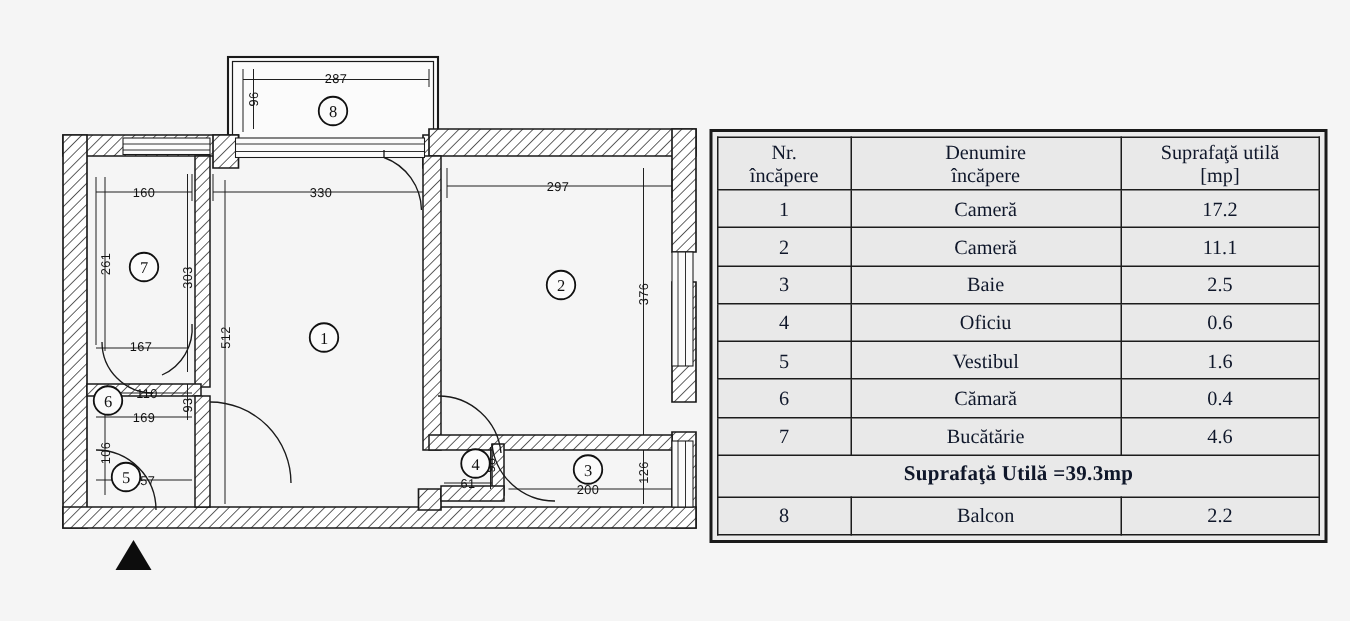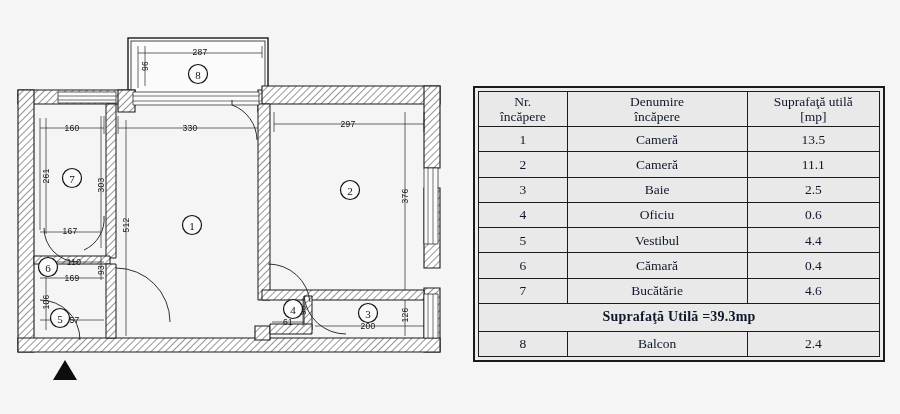"287" #plan { padding-left: none -> 24px }
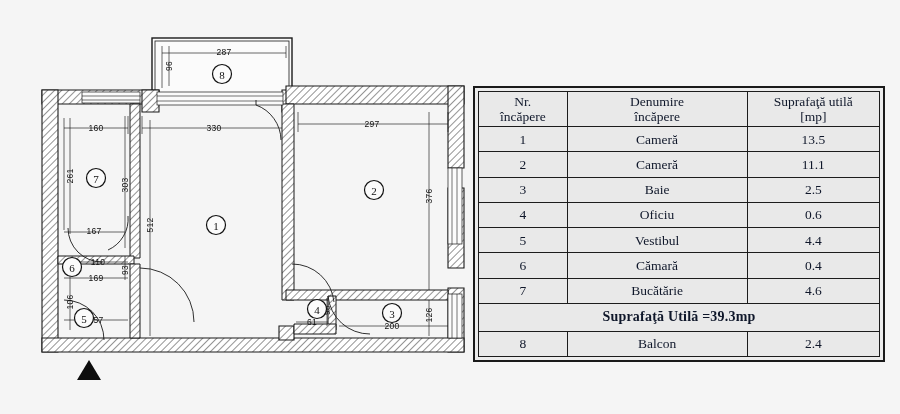"13.5" td.cell { text: 13.5 -> 17.2 }
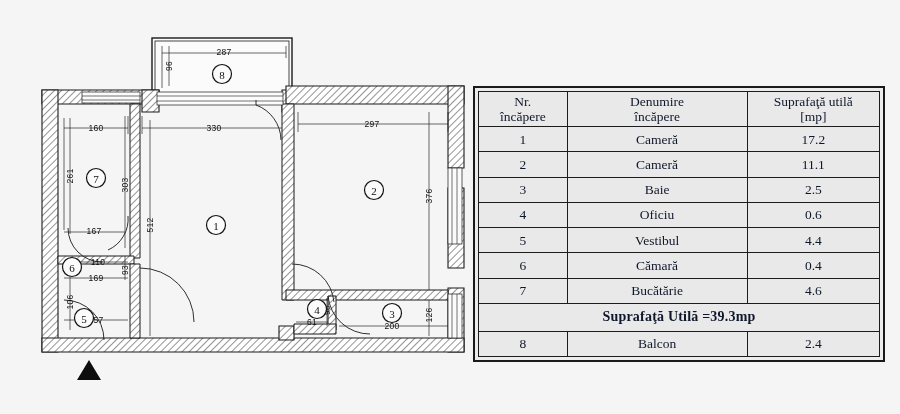"4.4" td.cell { text: 4.4 -> 1.6 }
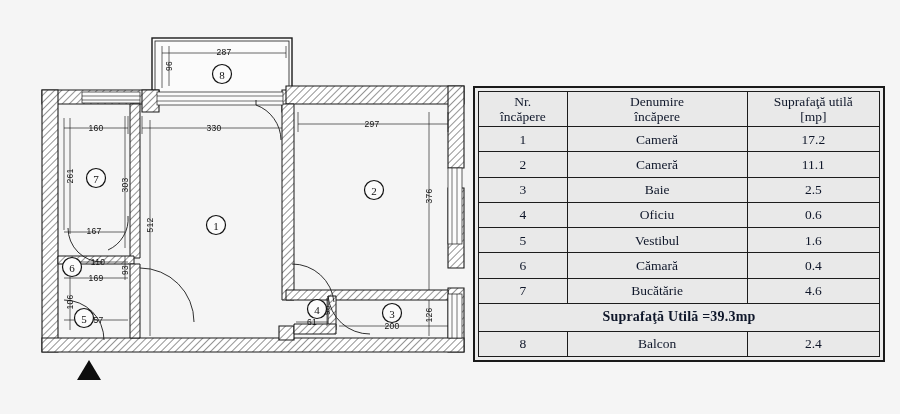"2.4" td.cell { text: 2.4 -> 2.2 }
